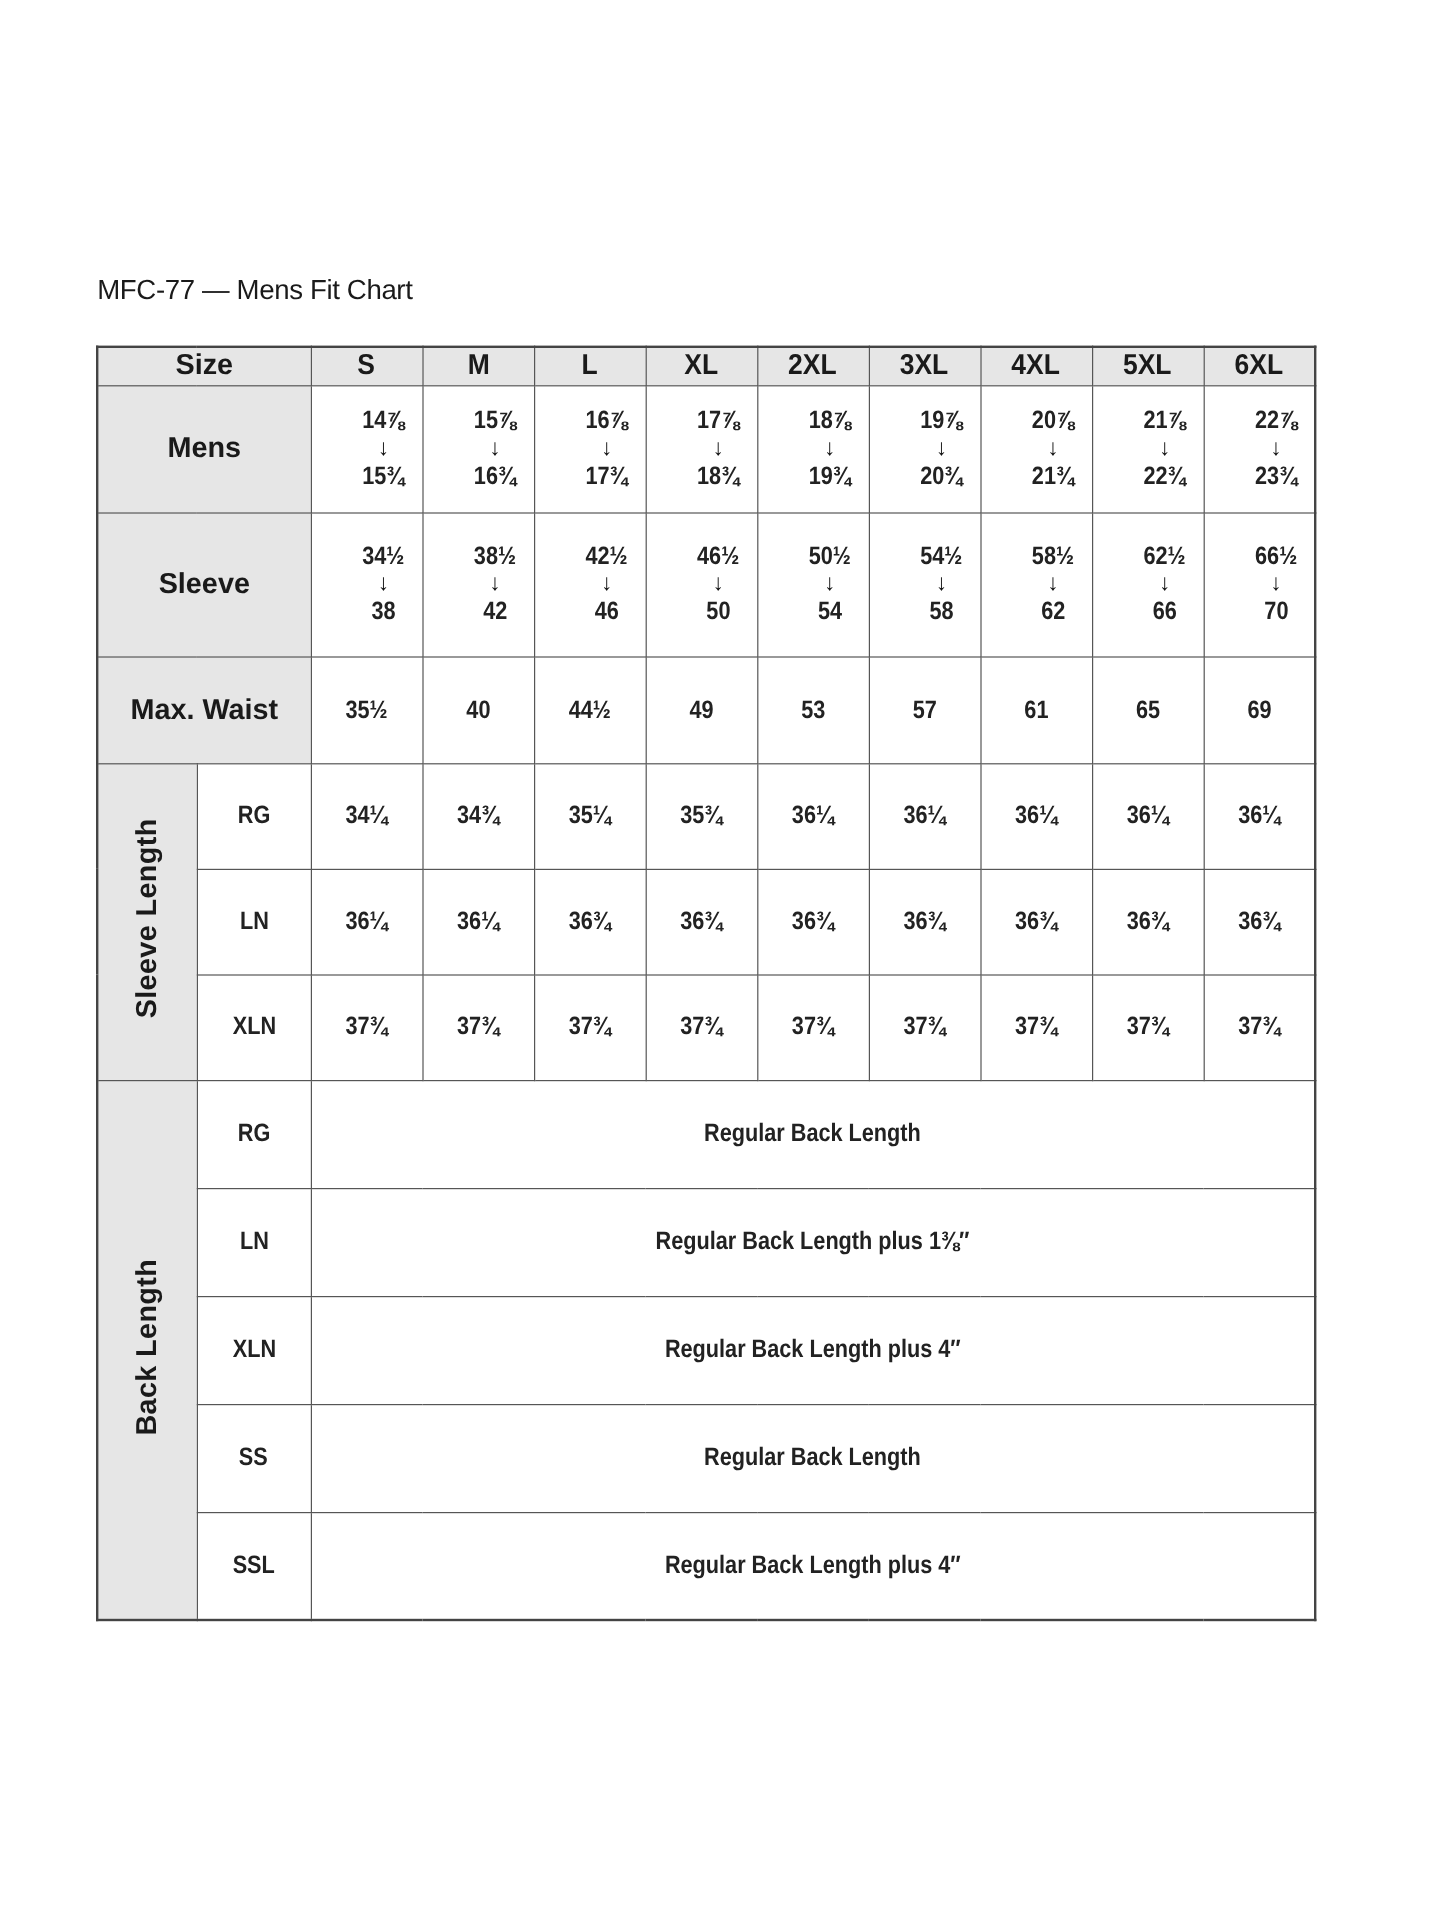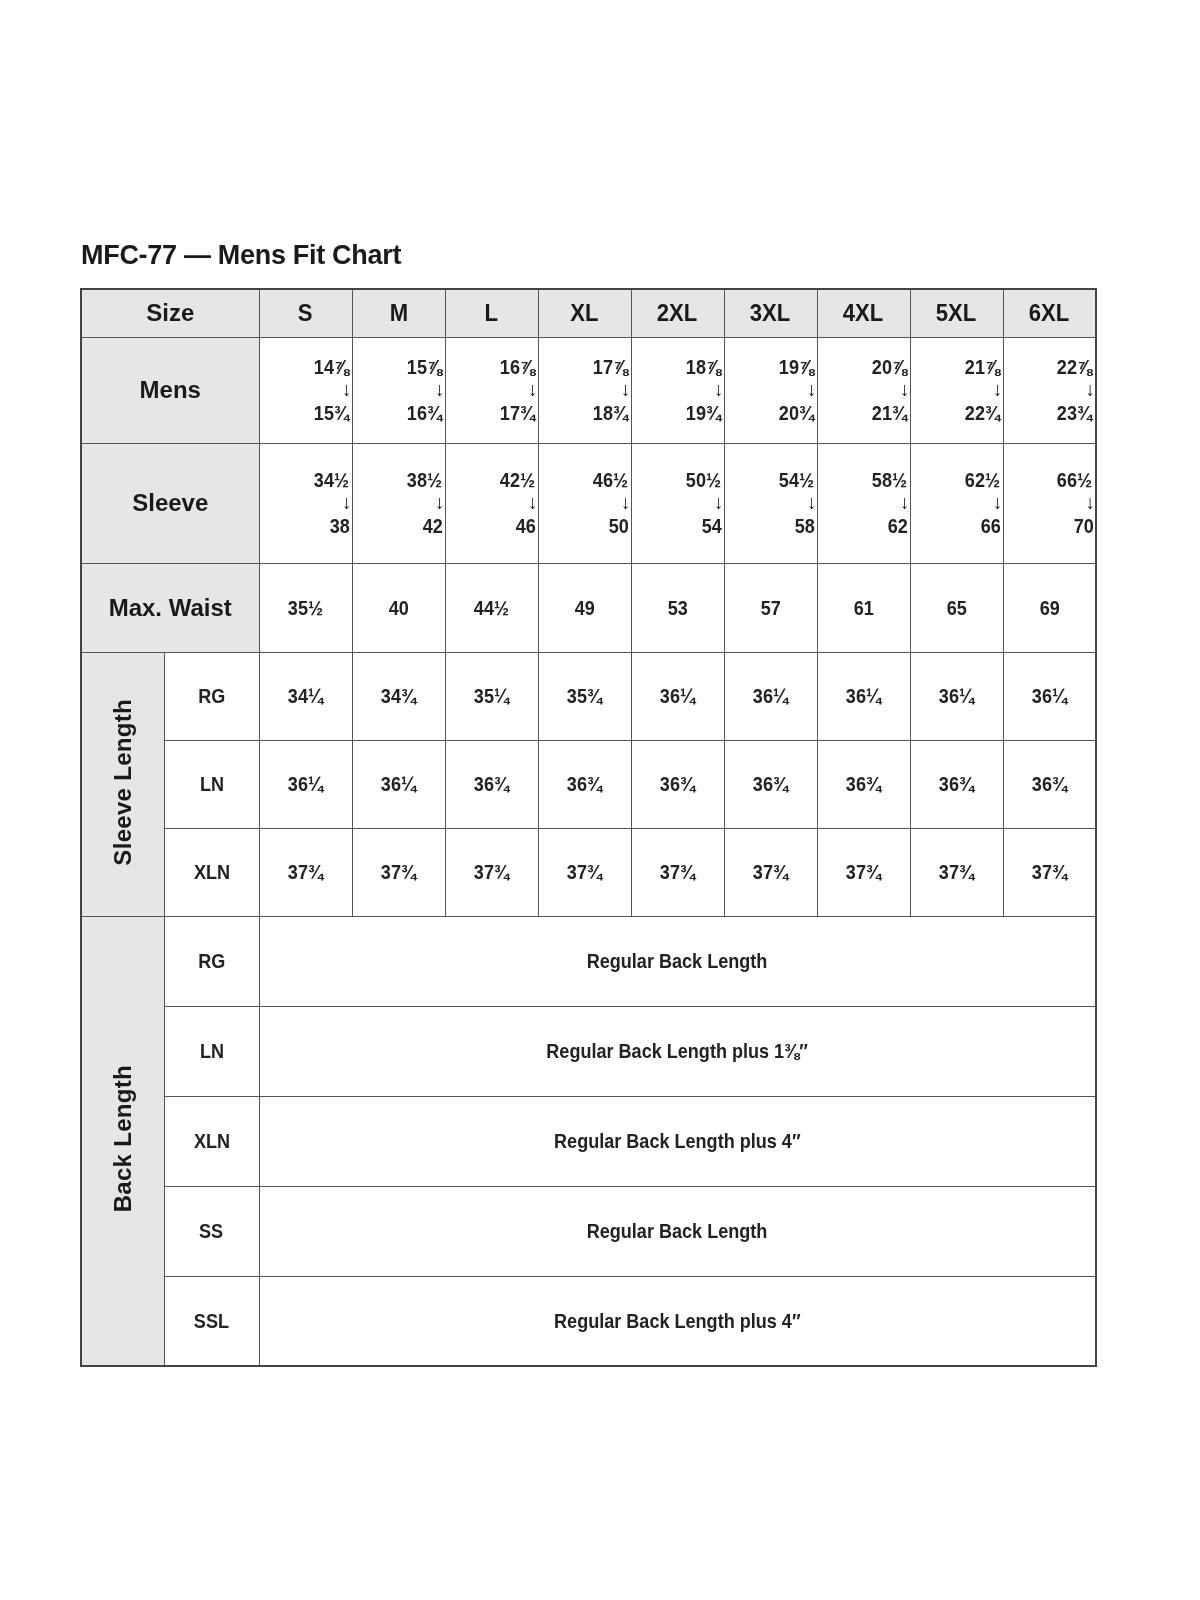"MFC-77 — Mens Fit Chart" .title { font-size: 27px -> 23px; font-weight: 700 -> 400; top: 240px -> 228px }
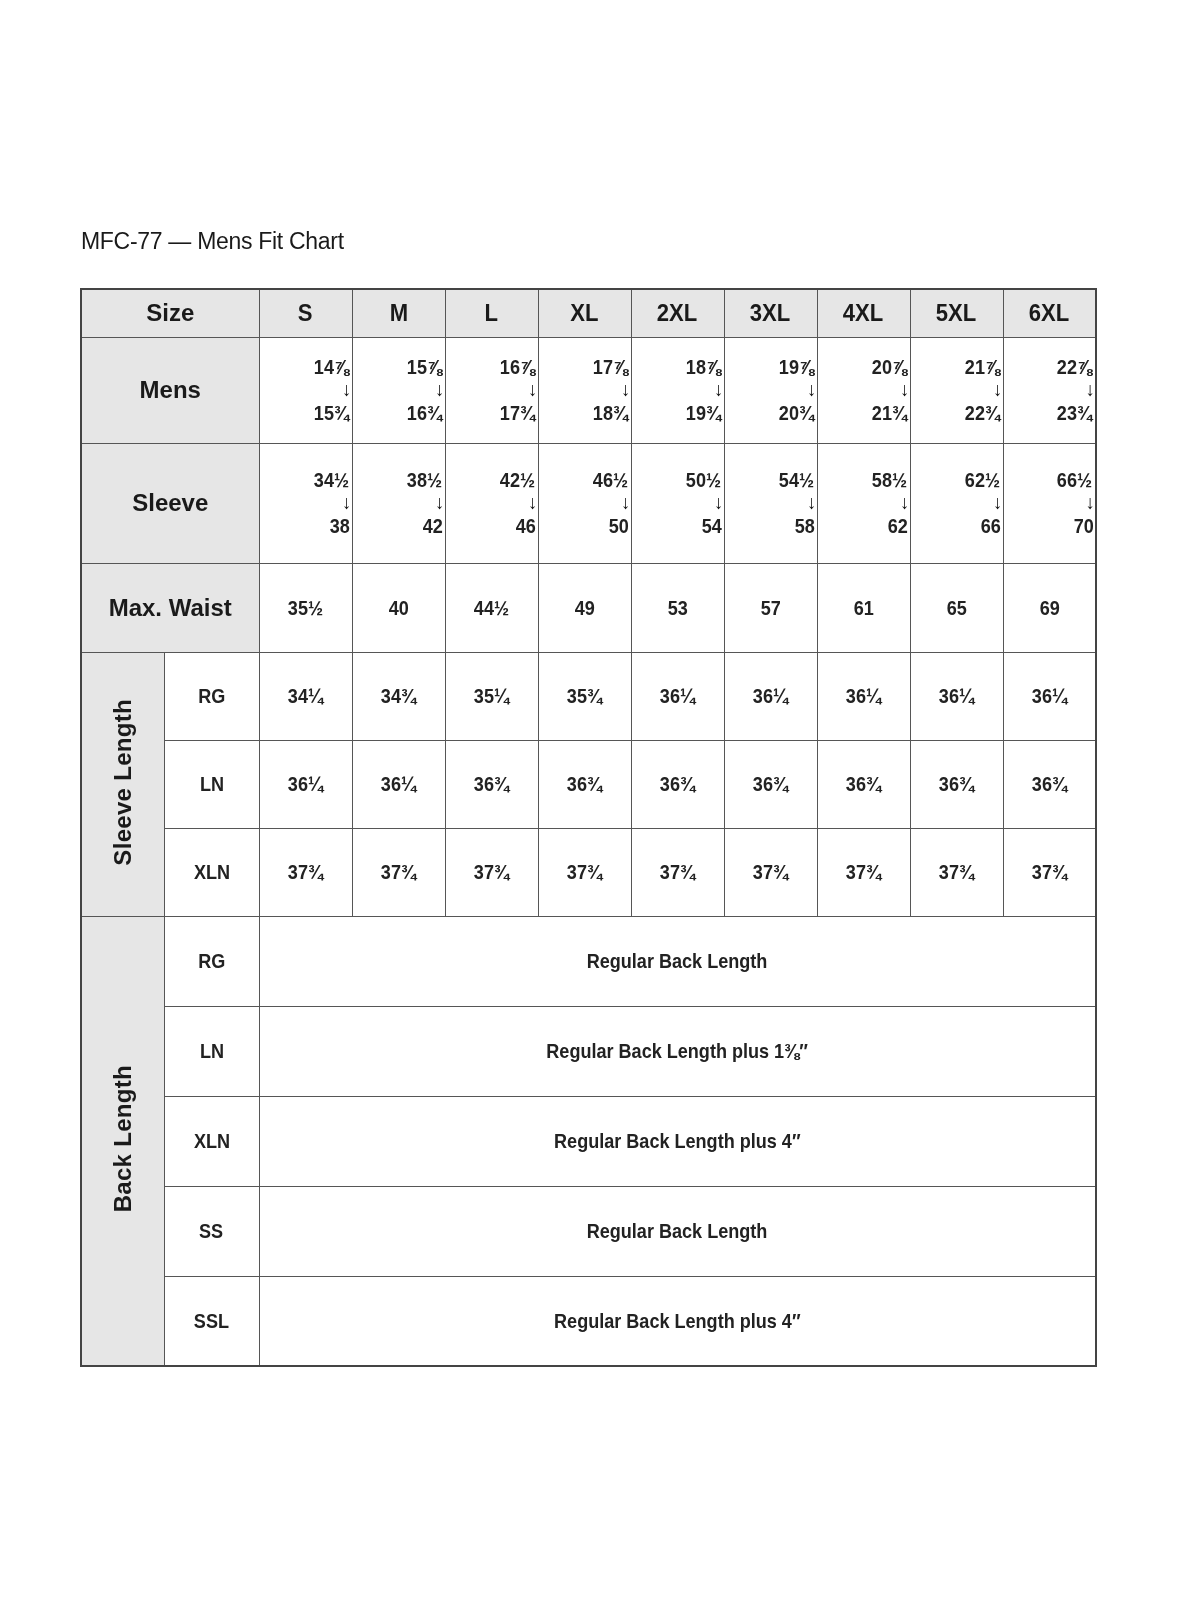"Size" .r-head { height: 48px -> 32px }
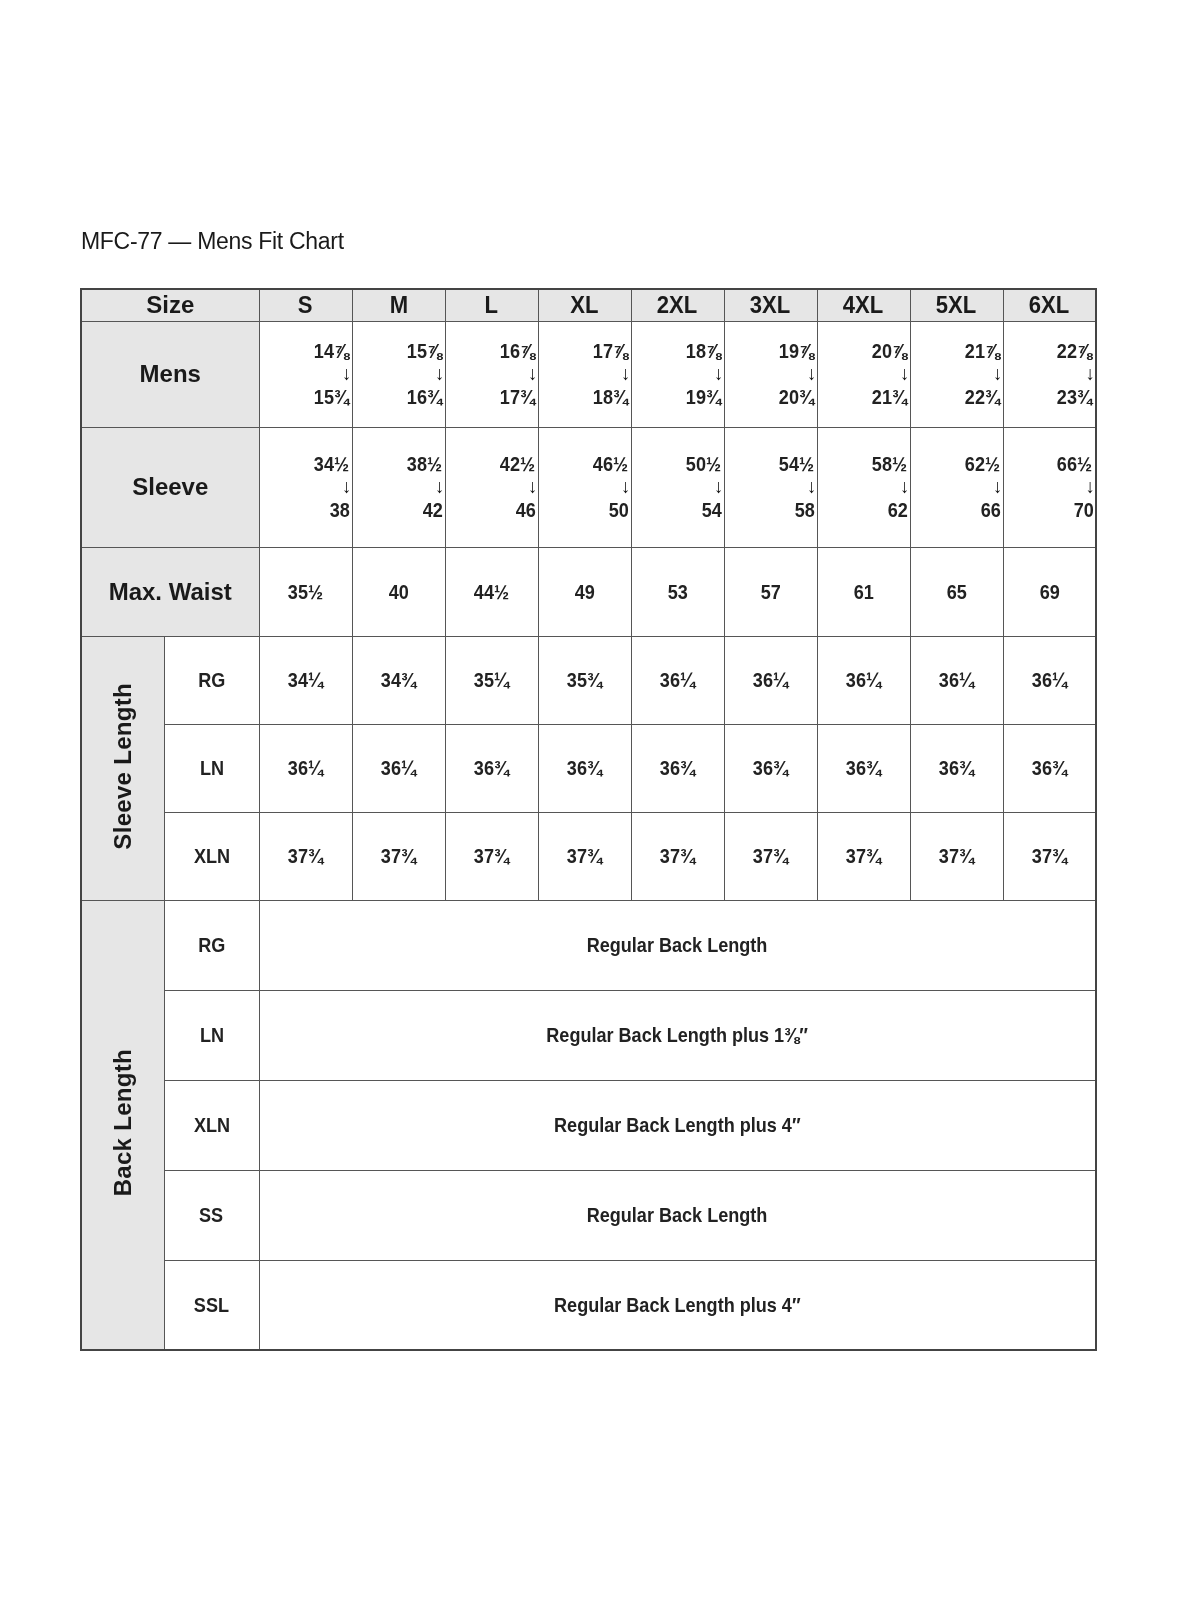"14⅞" .rng { align-items: flex-end -> center }
